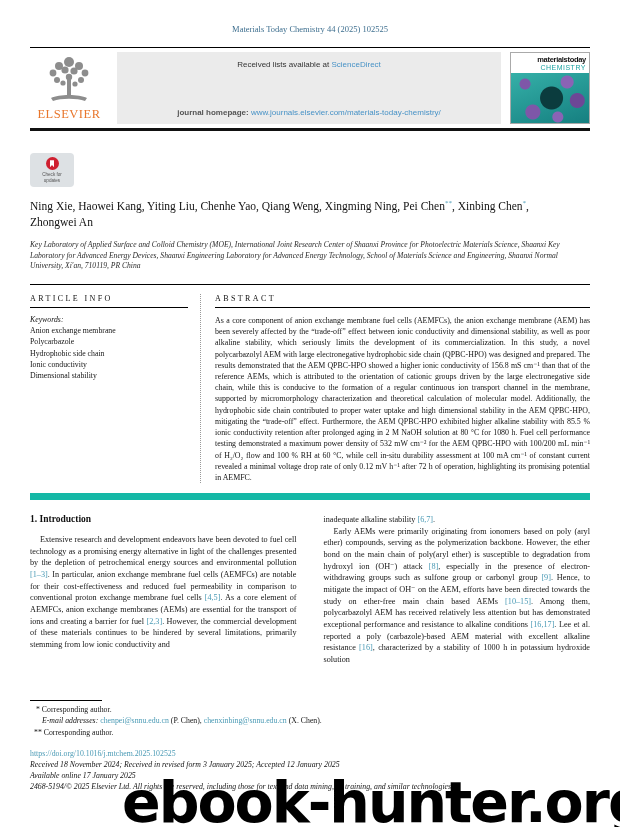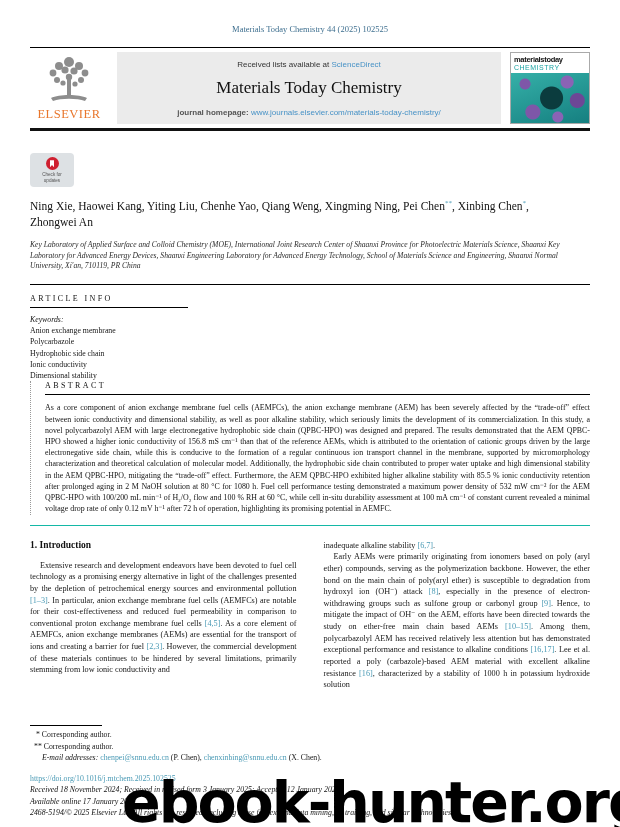"materialstoday" .cover { text-align: none -> right }
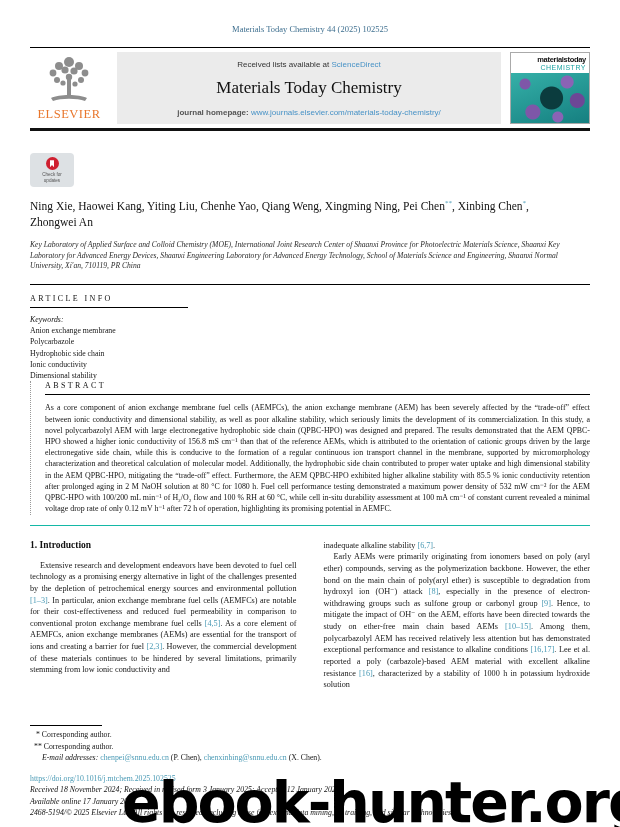"Materials Today Chemistry" div.journal-title { html: <div>Materials Today Chemistry</div> -> none }
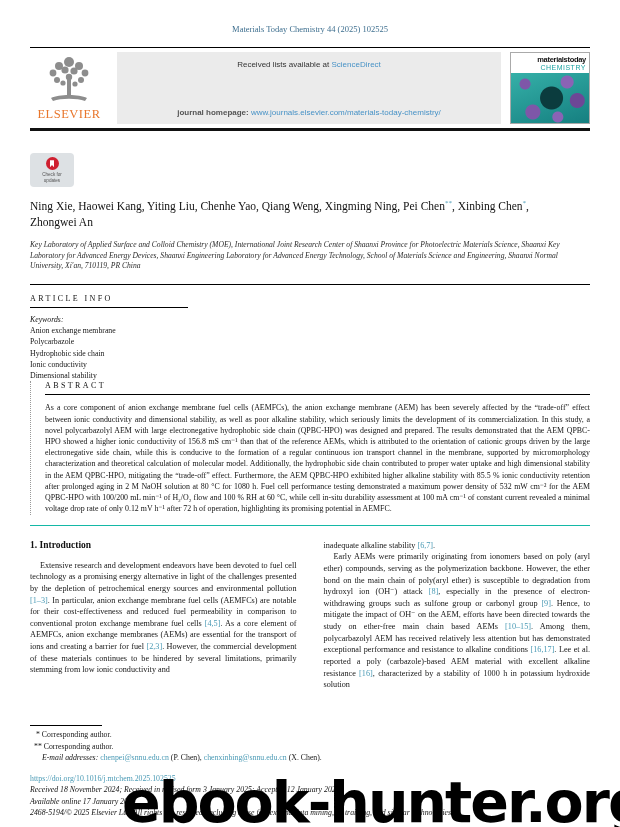"ARTICLE INFO" .info-section { border-bottom: 1px solid #14b8a6 -> 7px solid #14b8a6; flex-direction: column -> none }
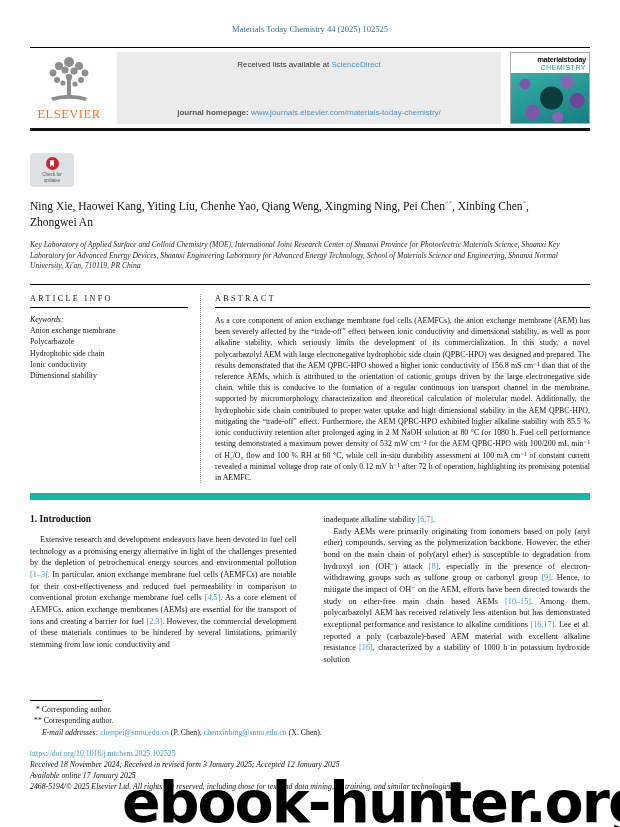"** Corresponding author." div { order: before "E-mail addresses: chenpei@snnu.edu.cn" -> after "E-mail addresses: chenpei@snnu.edu.cn" }
